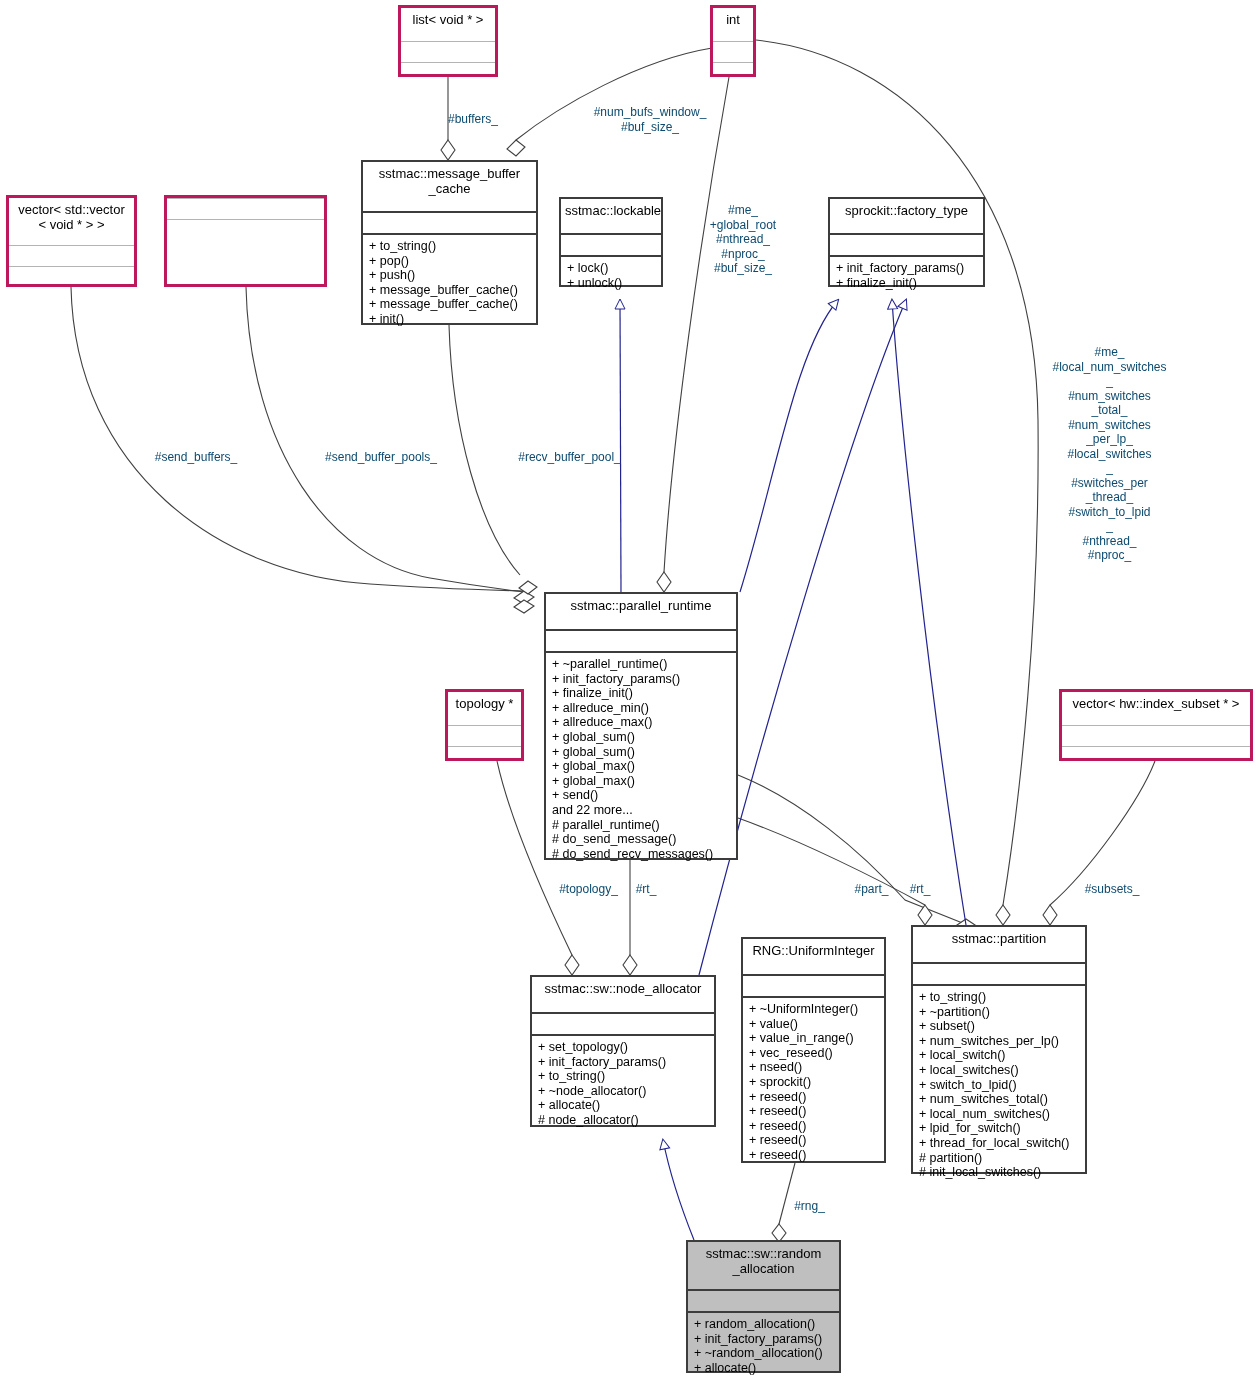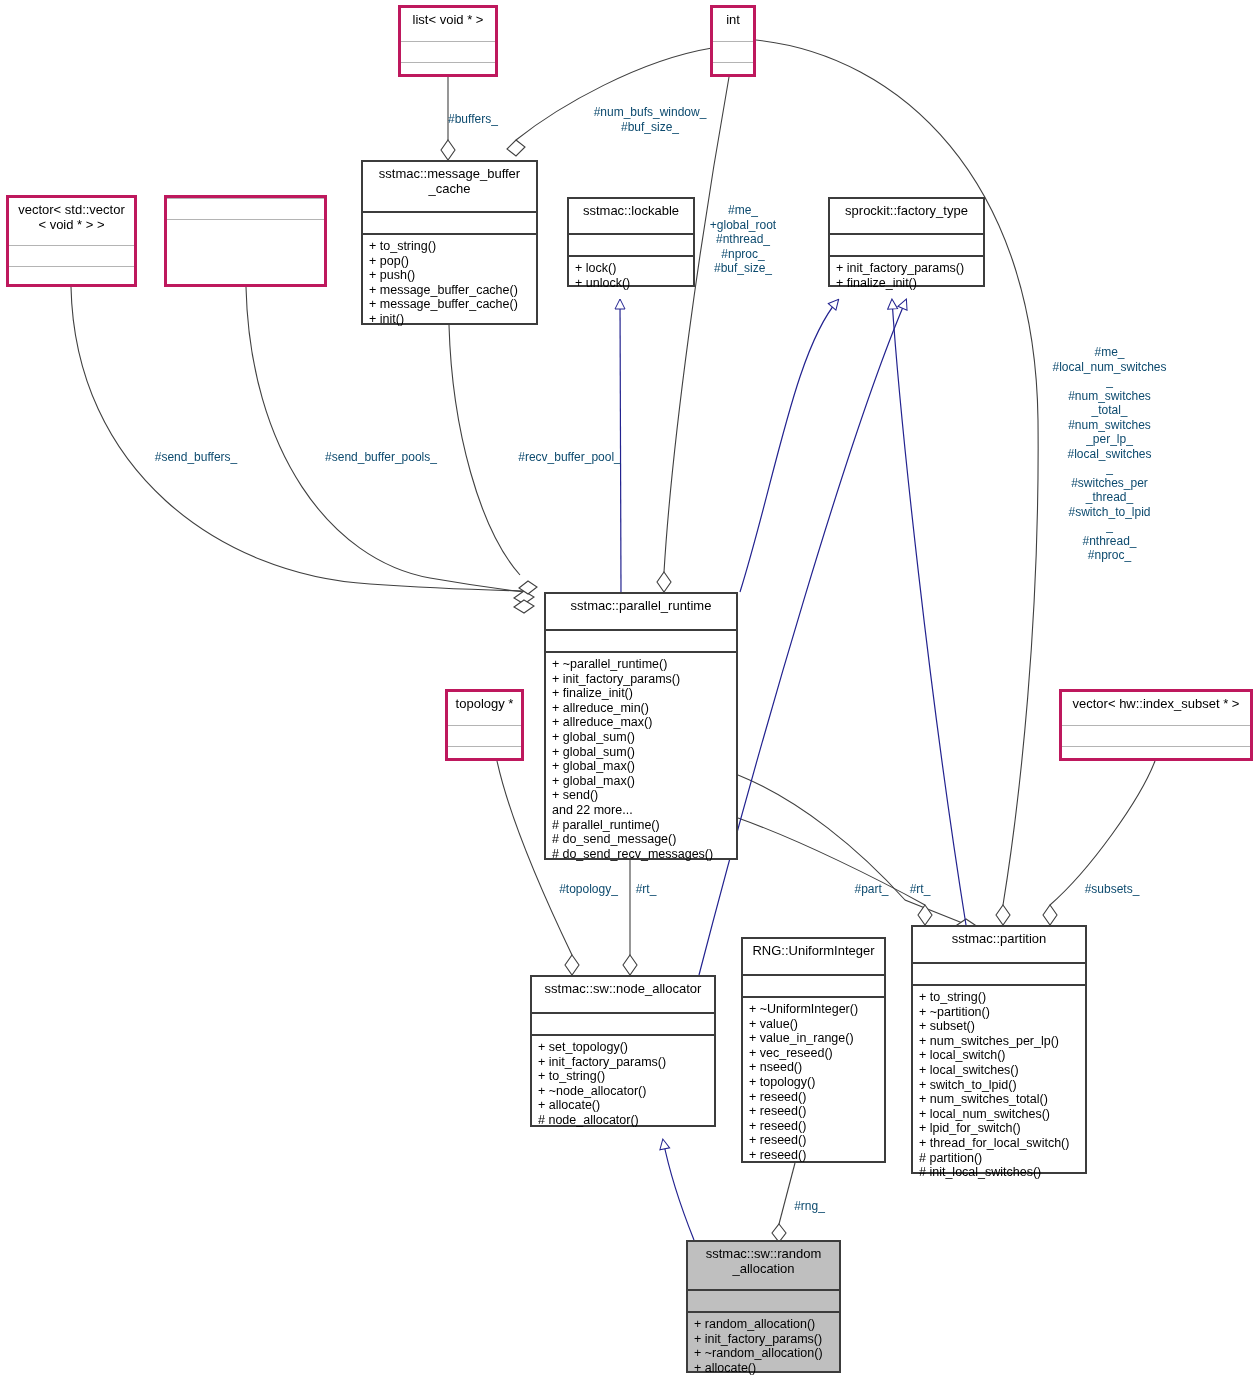"sstmac::lockable" div.uml { margin-left: 8px -> none; width: 128px -> 104px }
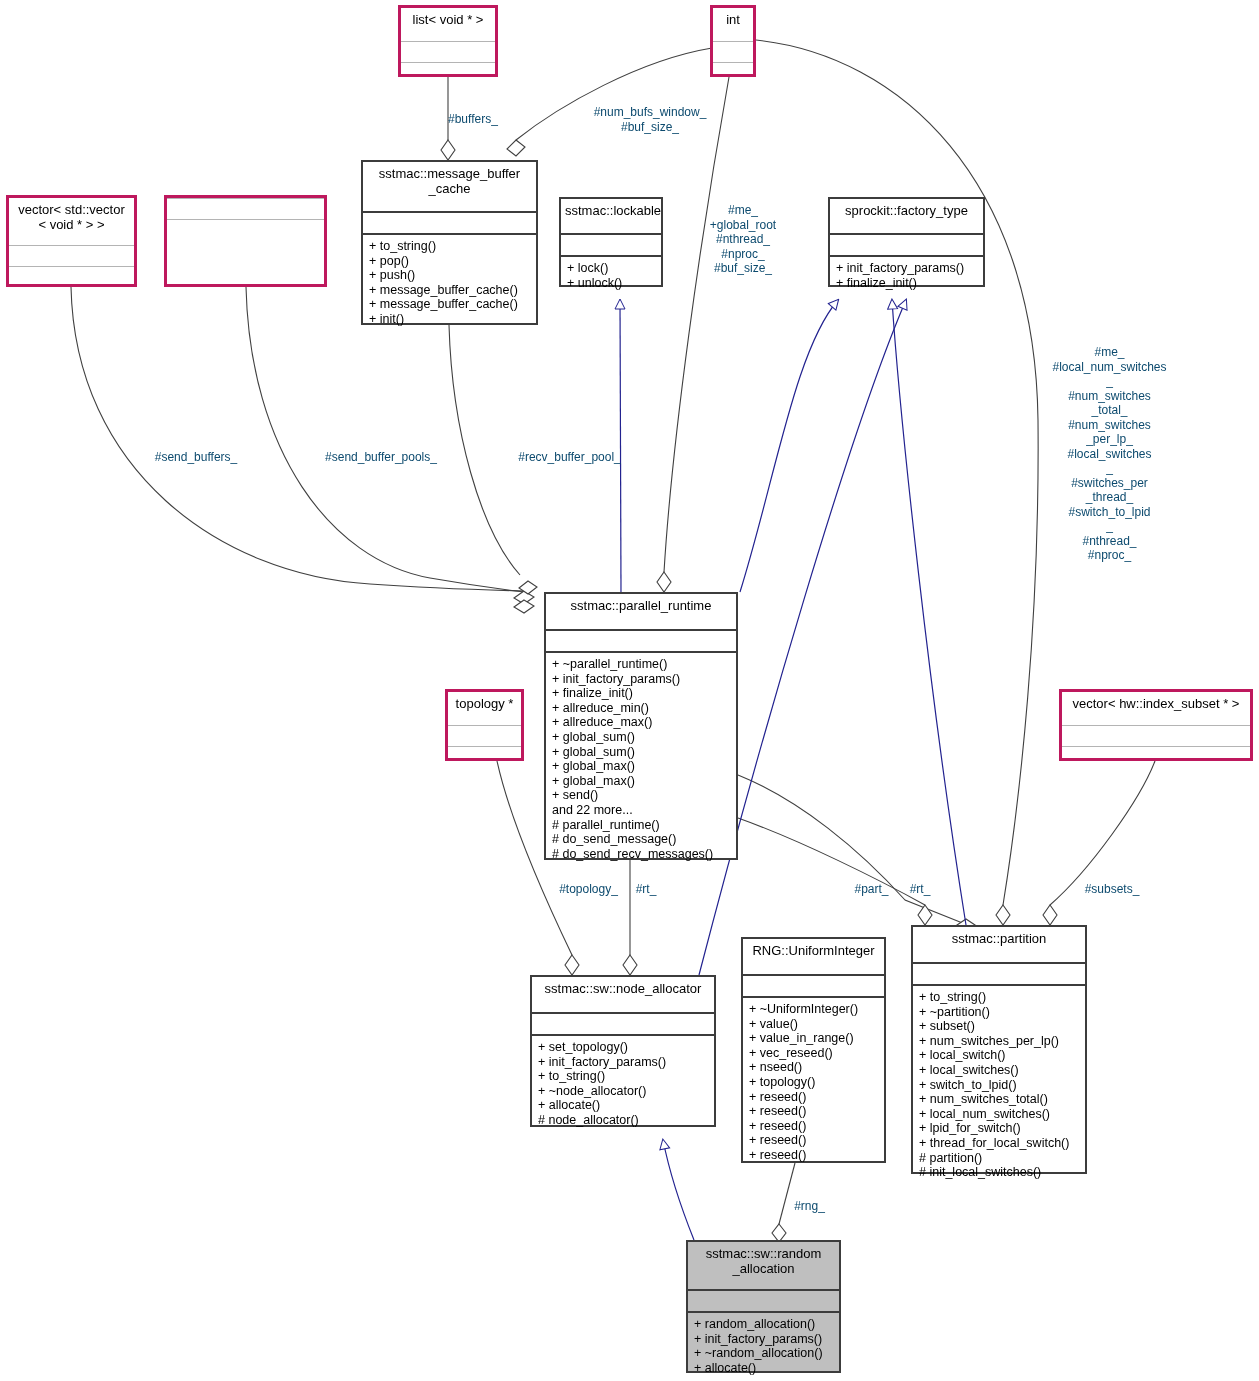"+ topology()" div { text: topology -> sprockit }
